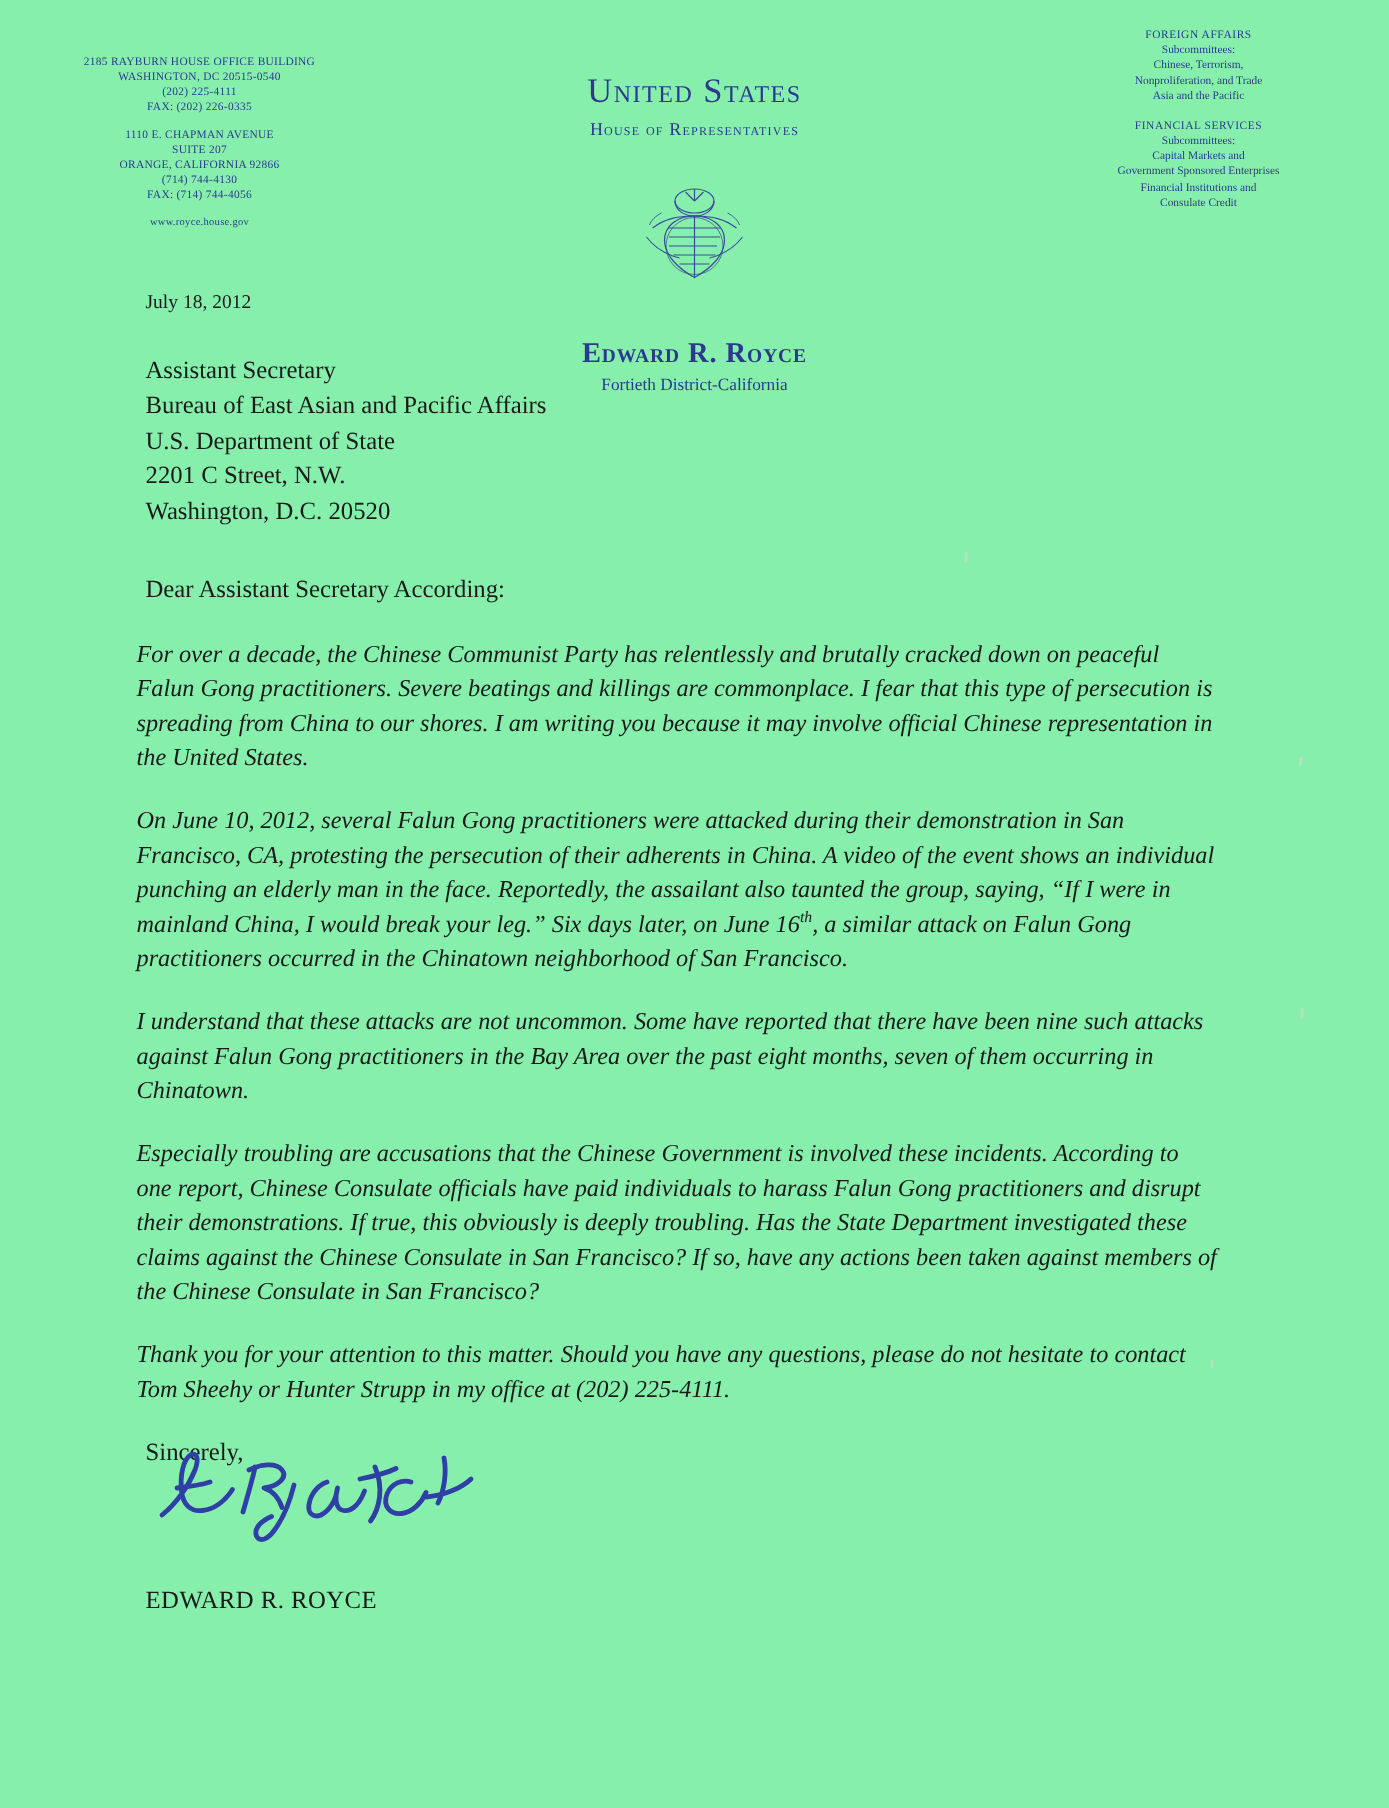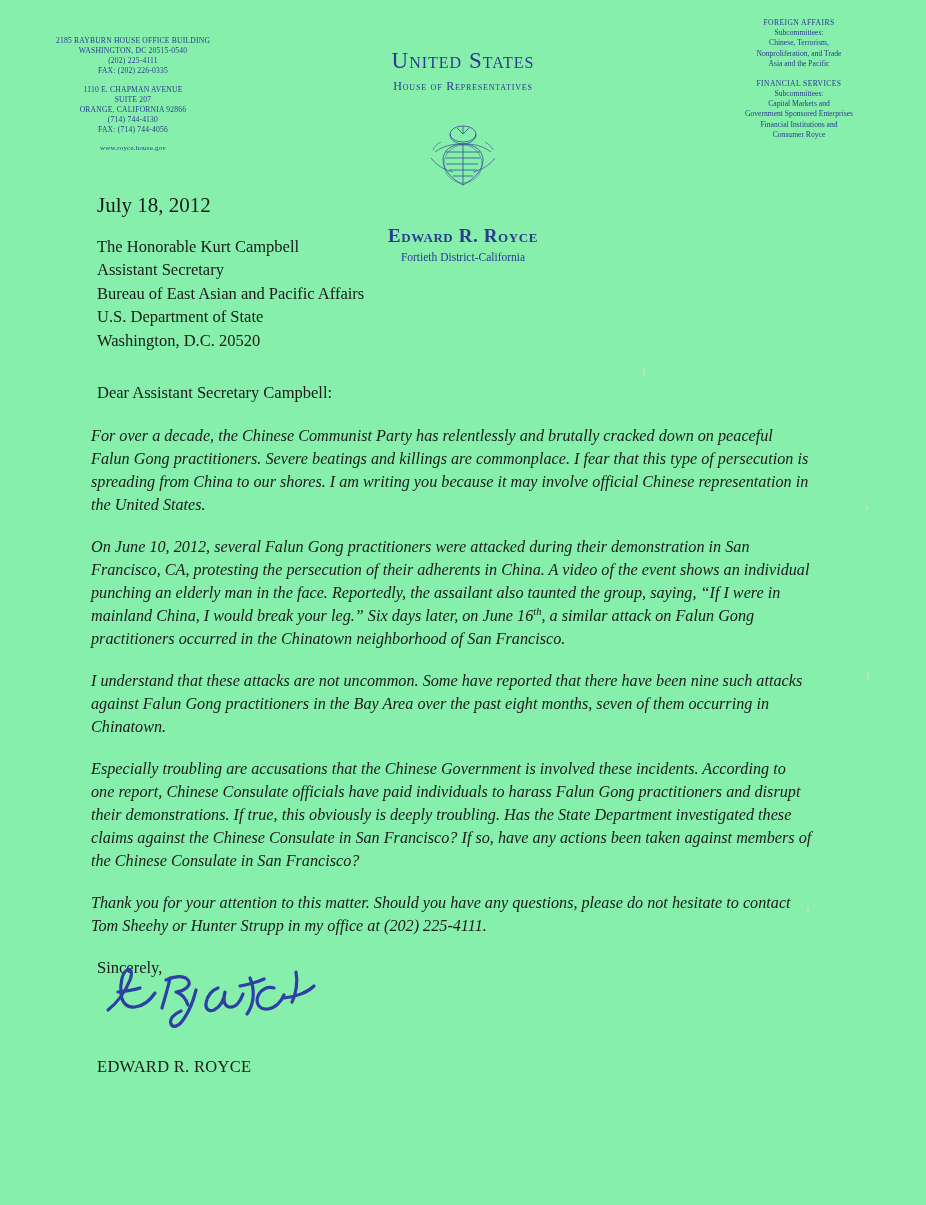"Consumer Royce" div { text: Consumer Royce -> Consulate Credit }
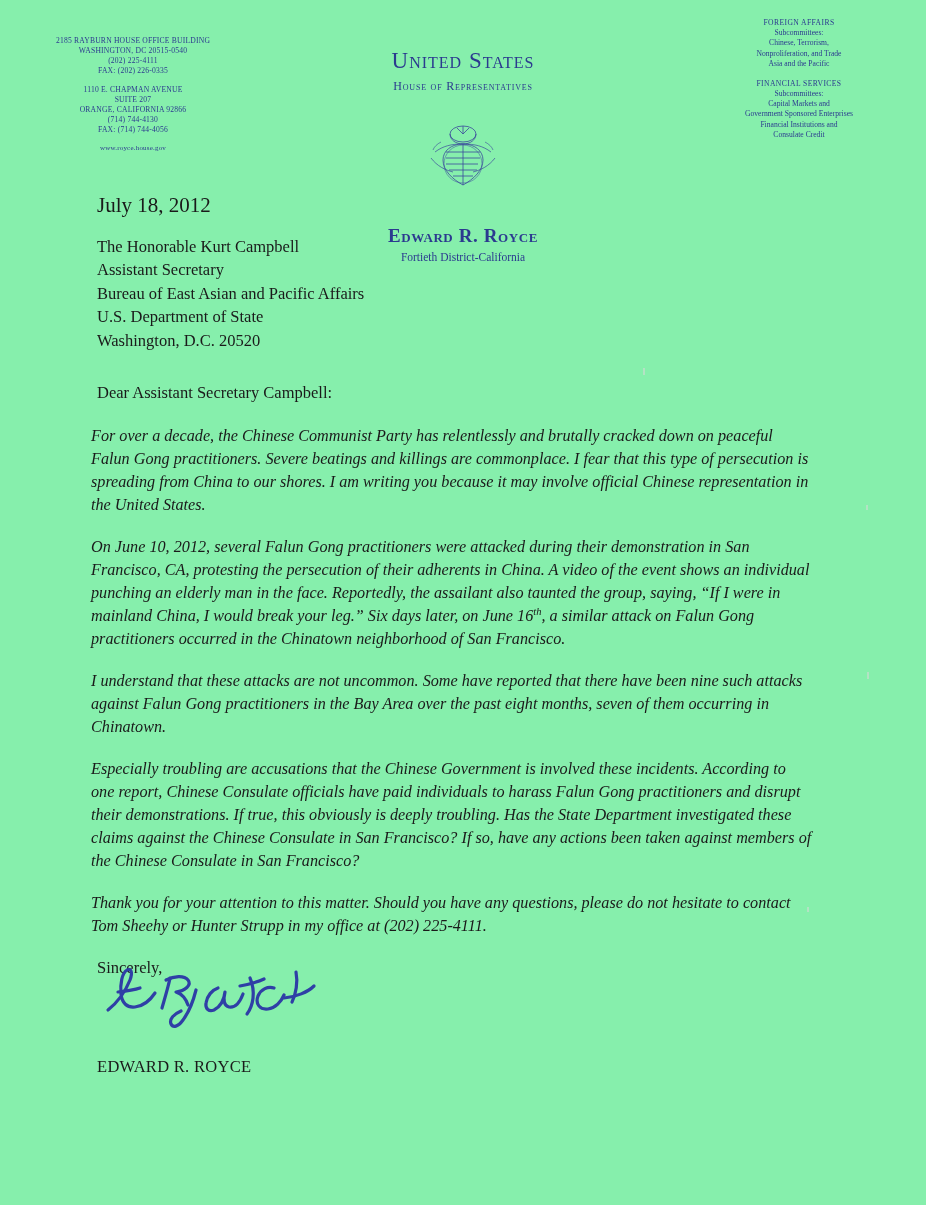"July 18, 2012" .date { font-size: 21px -> 13px }
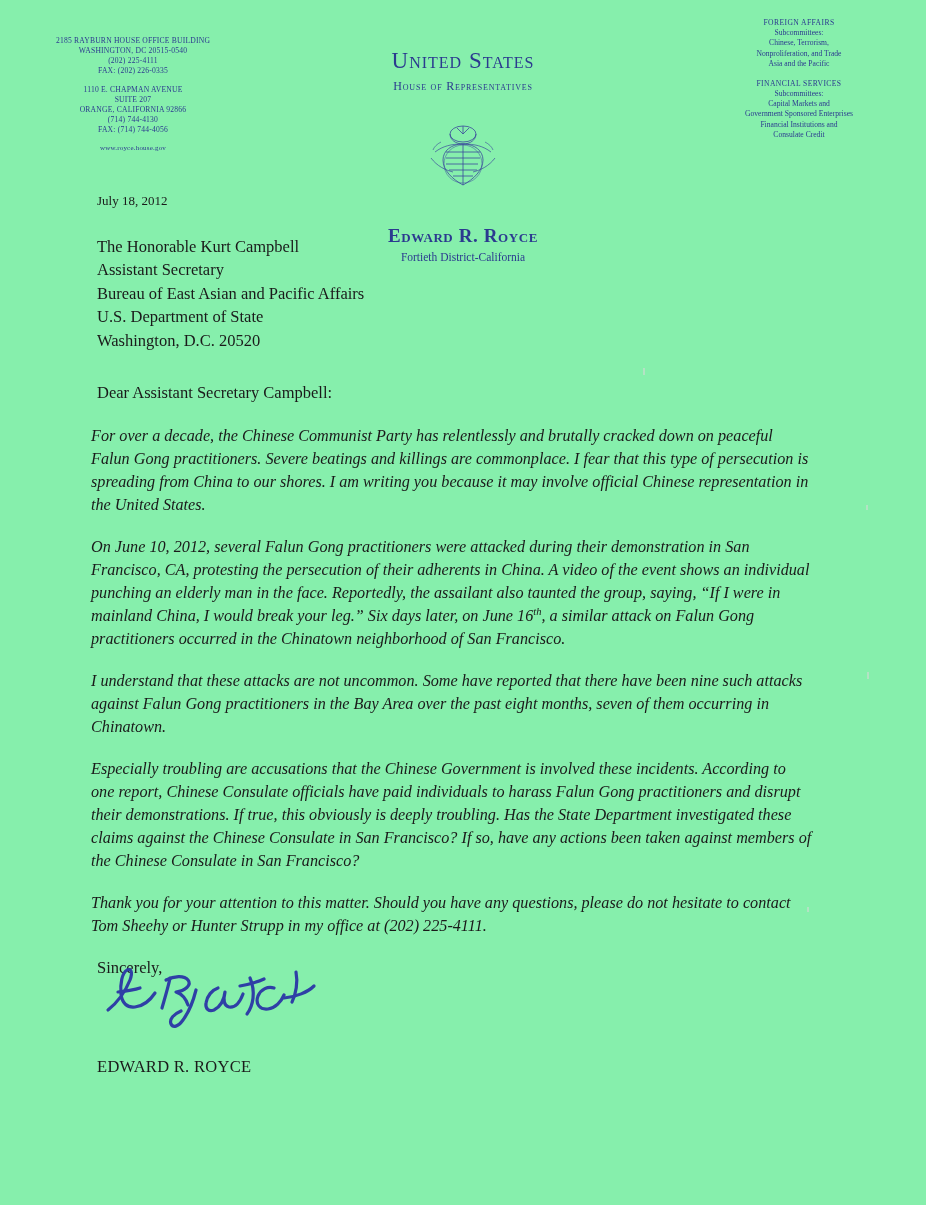"The Honorable Kurt Campbell" div { html: <div>The Honorable Kurt Campbell</div> -> none }
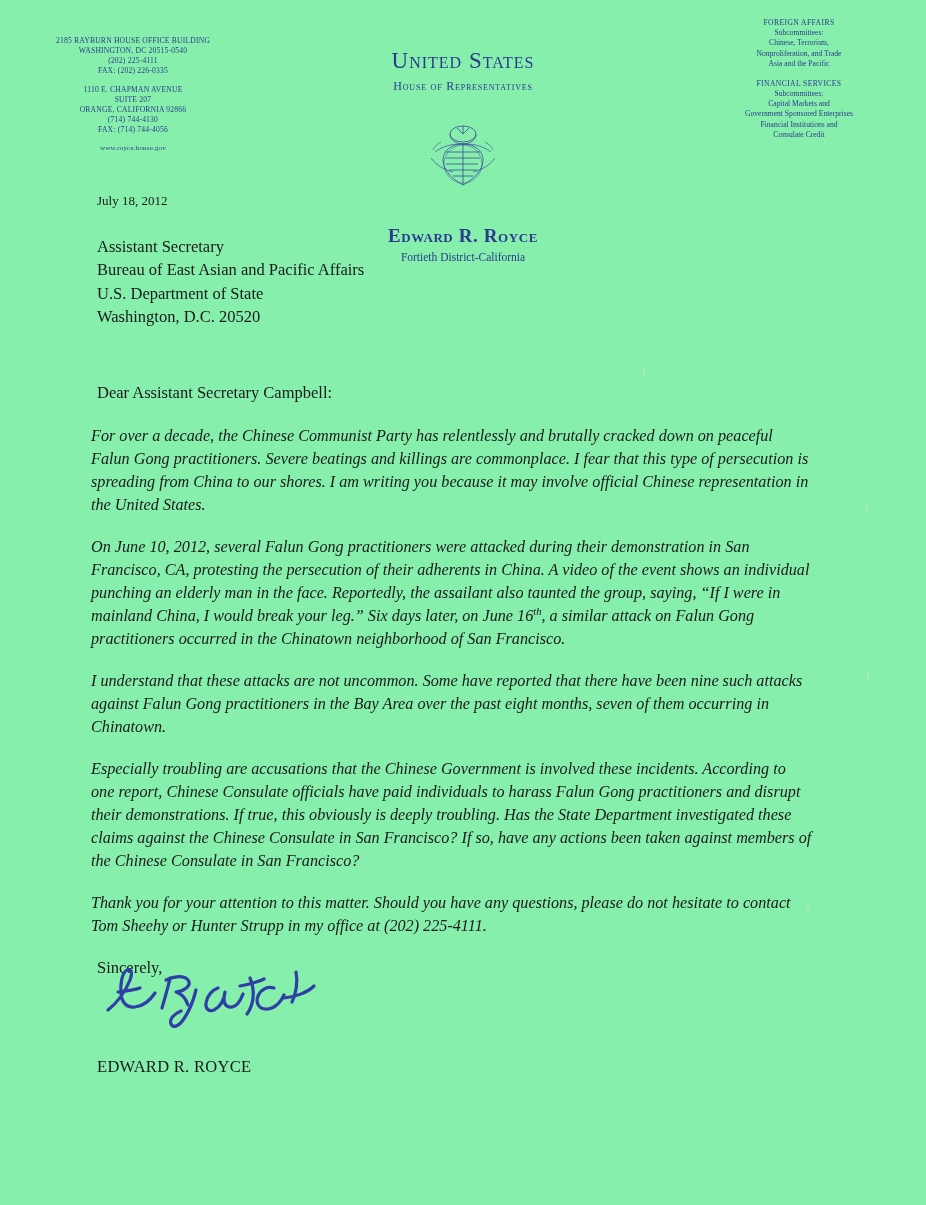"2201 C Street, N.W." div { html: none -> <div>2201 C Street, N.W.</div> }
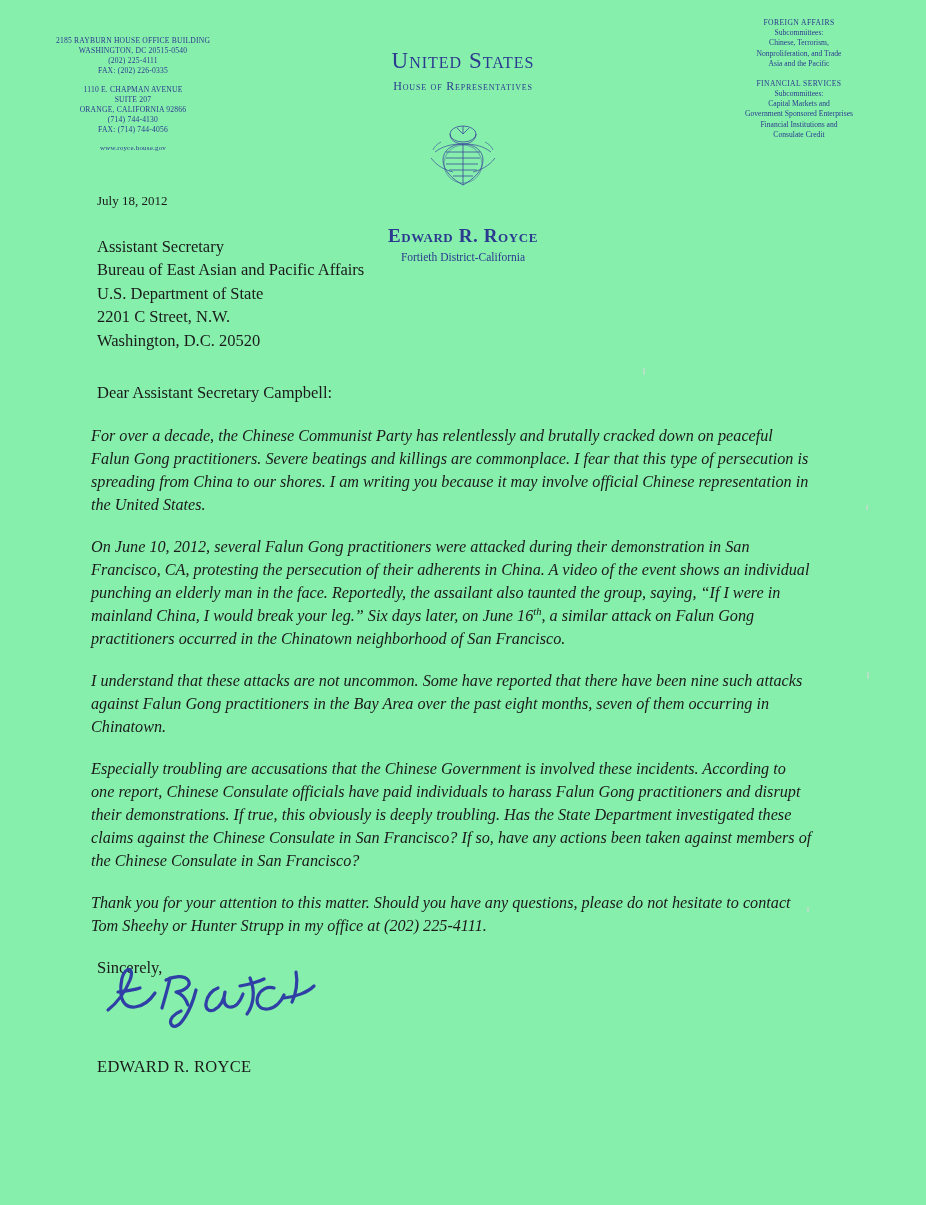"Dear Assistant Secretary Campbell:" div.salutation { text: Campbell -> According }
